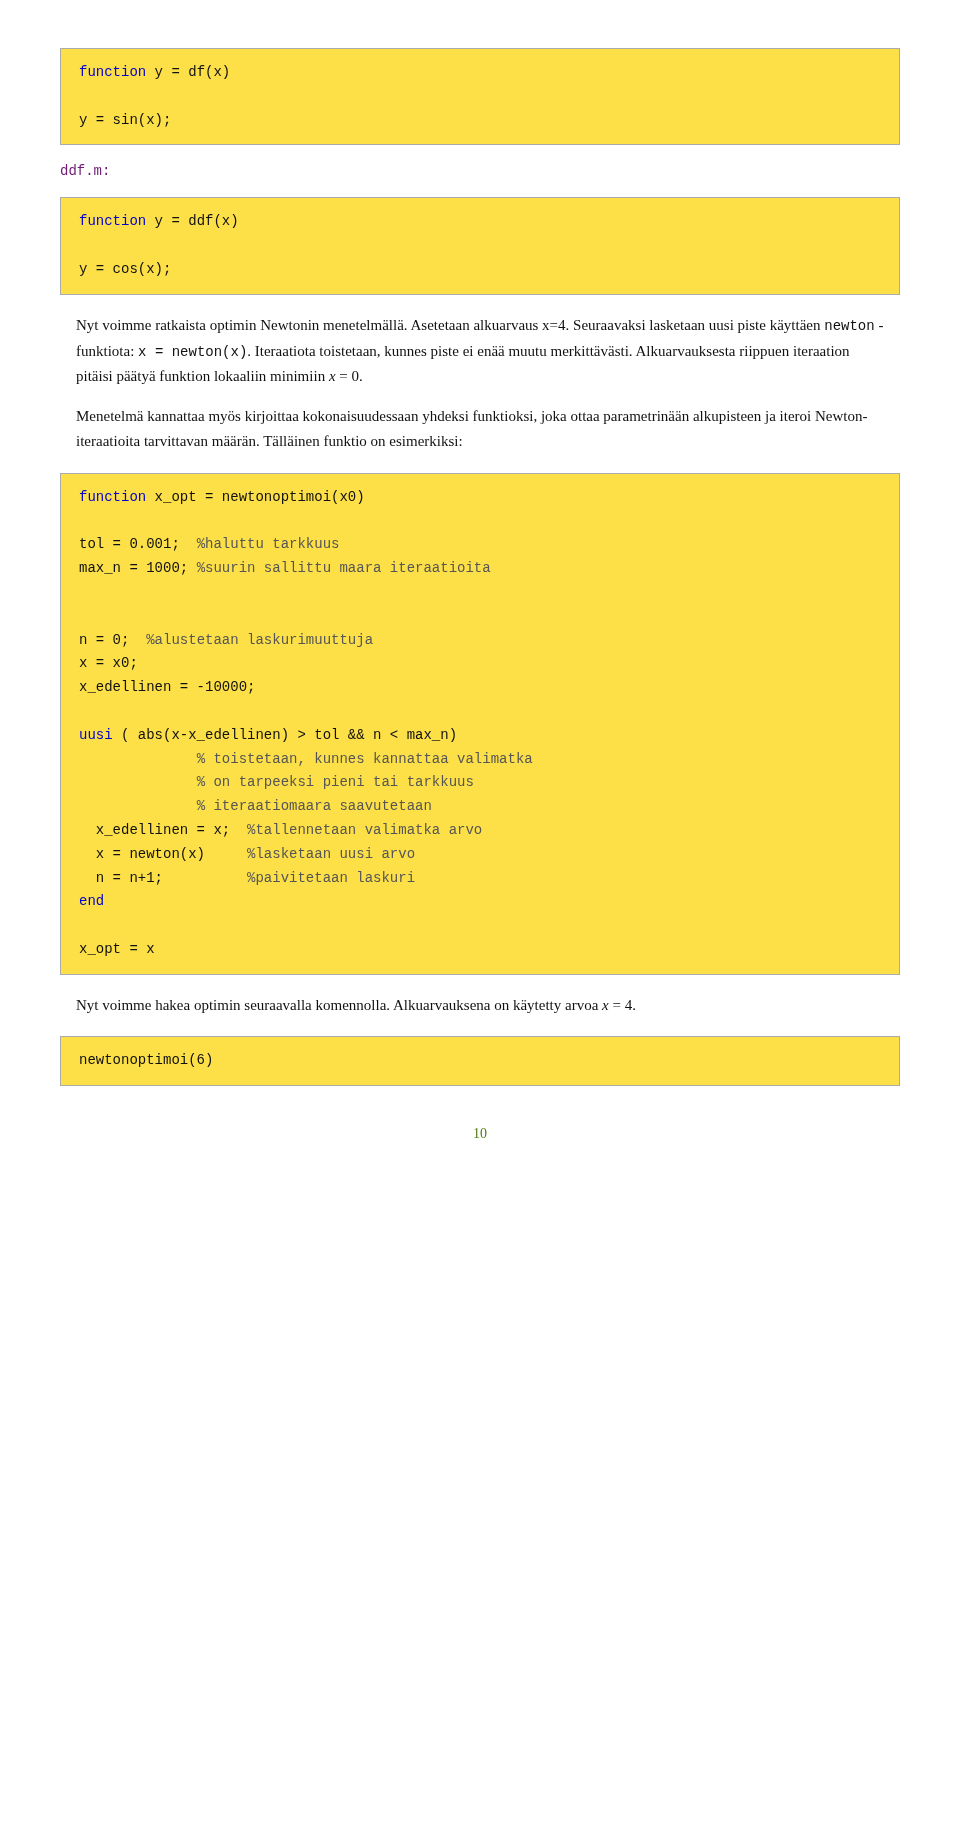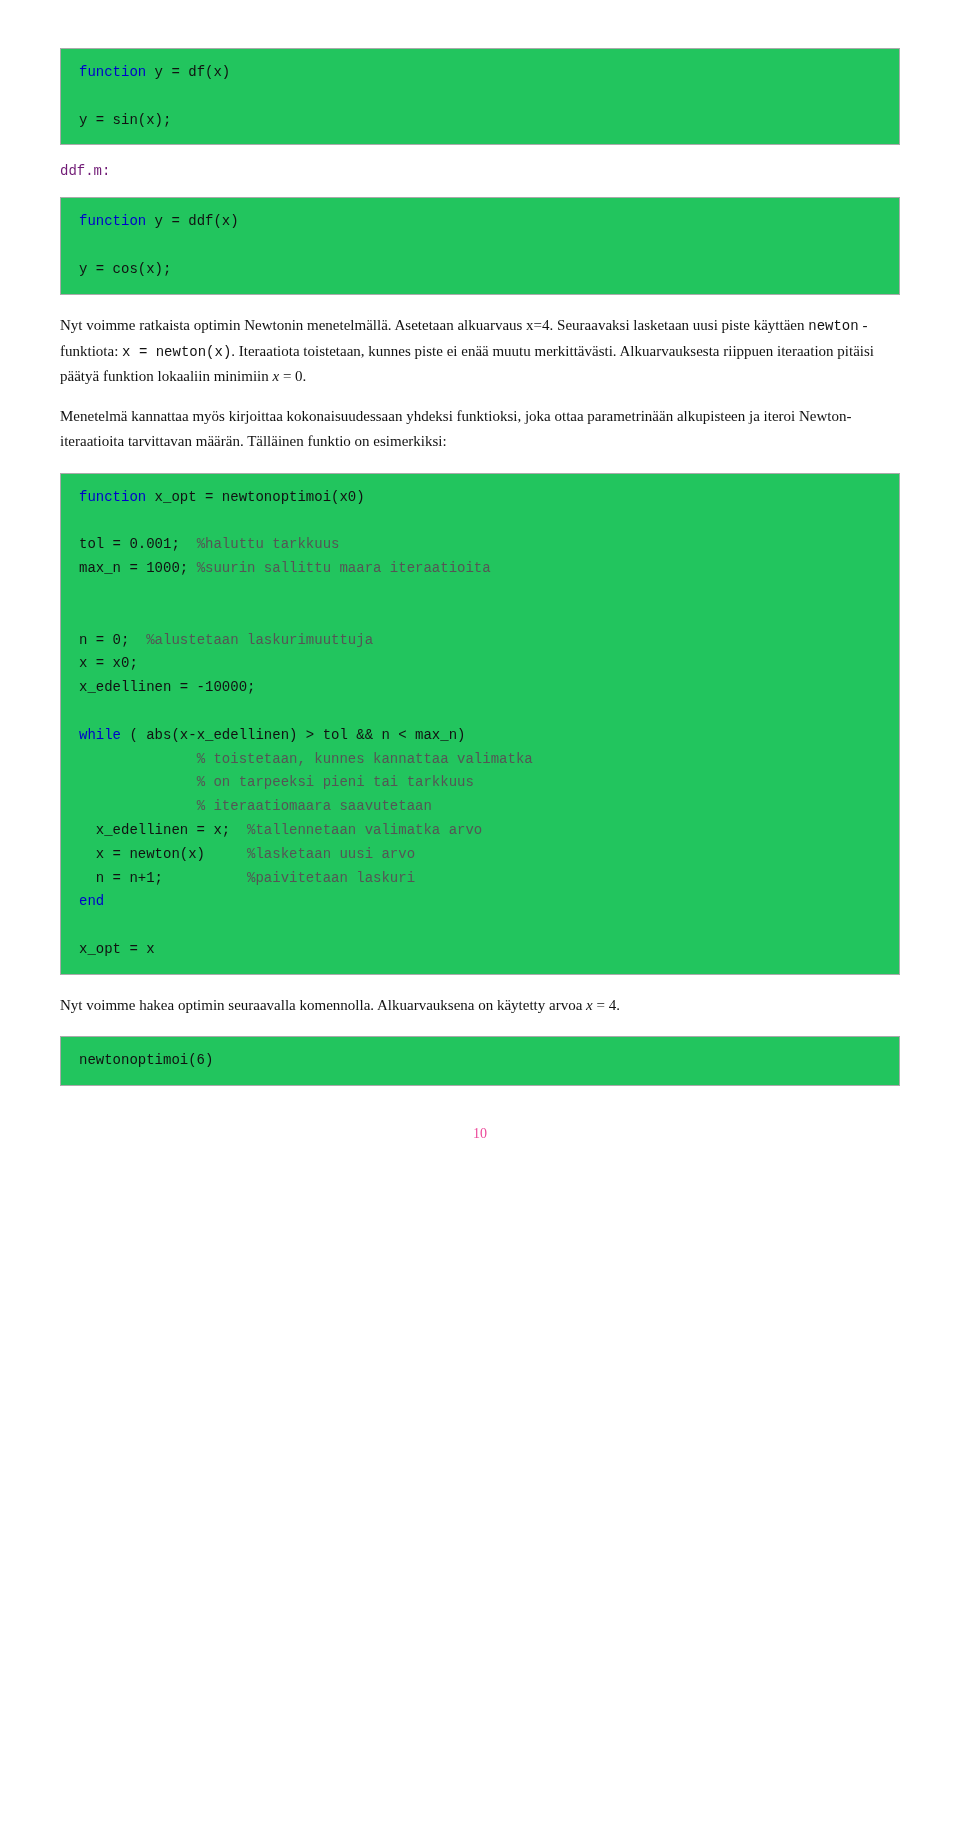"function y = df(x)" .code-box { background: #22c55e -> #fde047 }
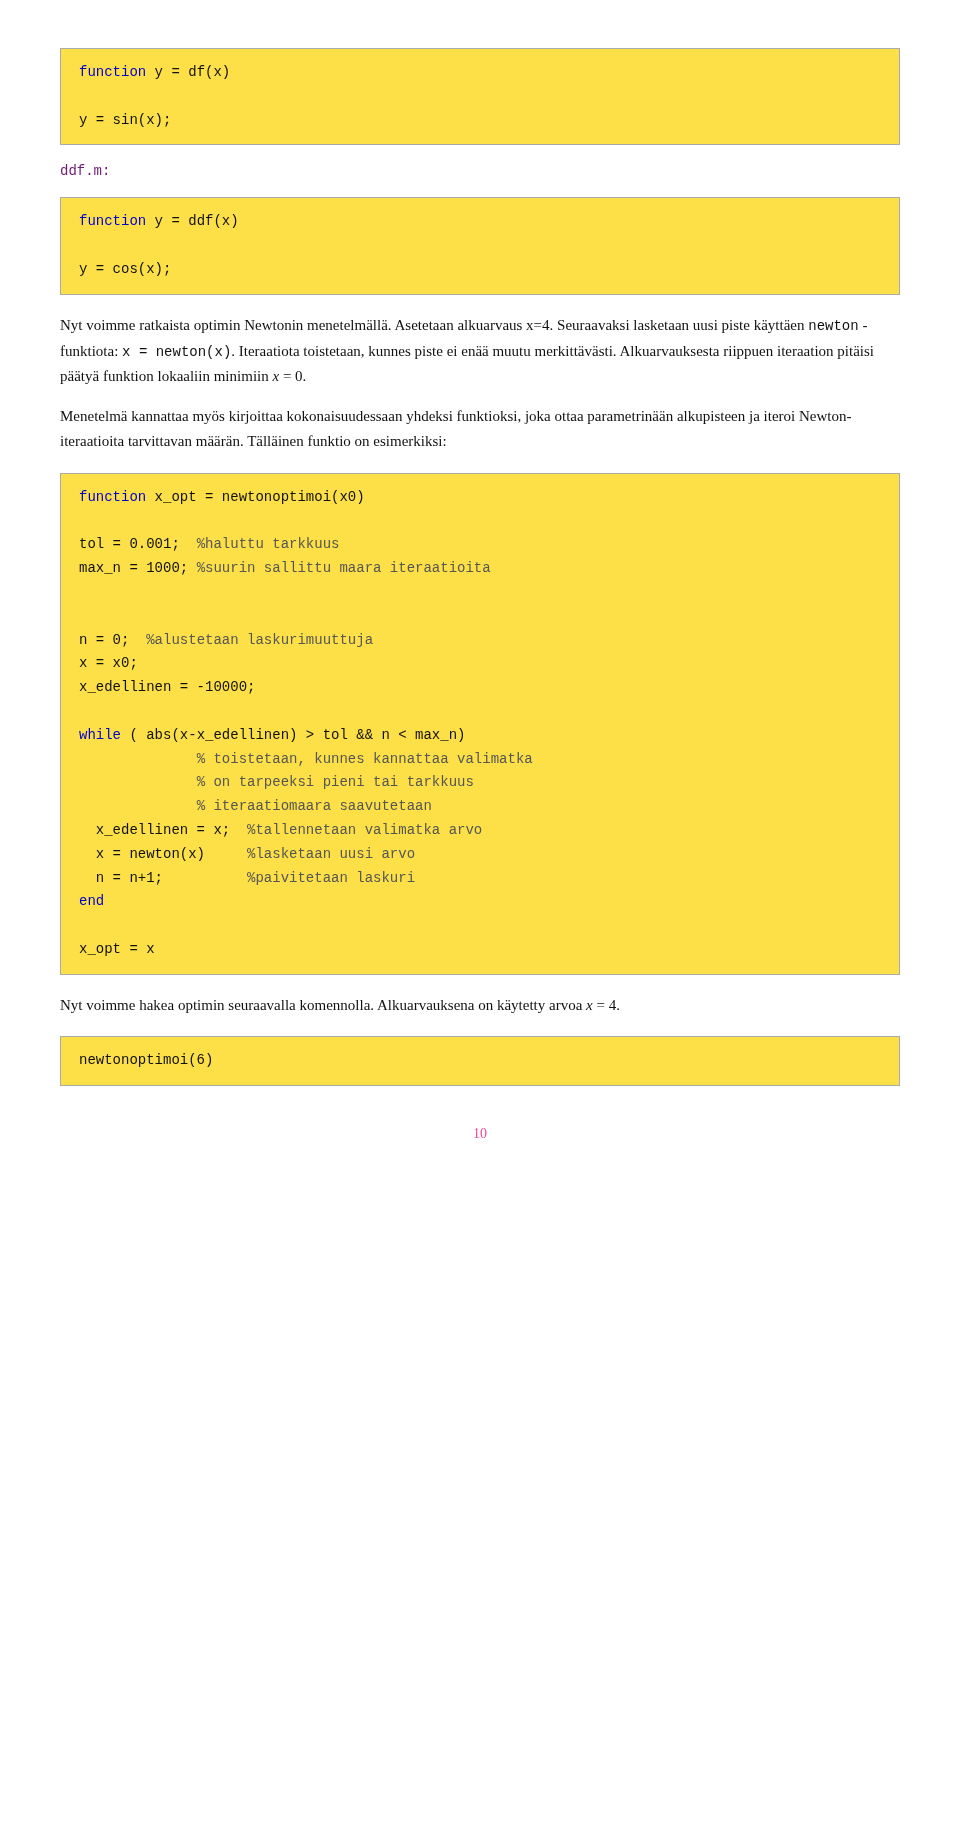"Nyt voimme ratkaista optimin Newtonin" .text-para { margin: 14px 0 -> 14px 16px }
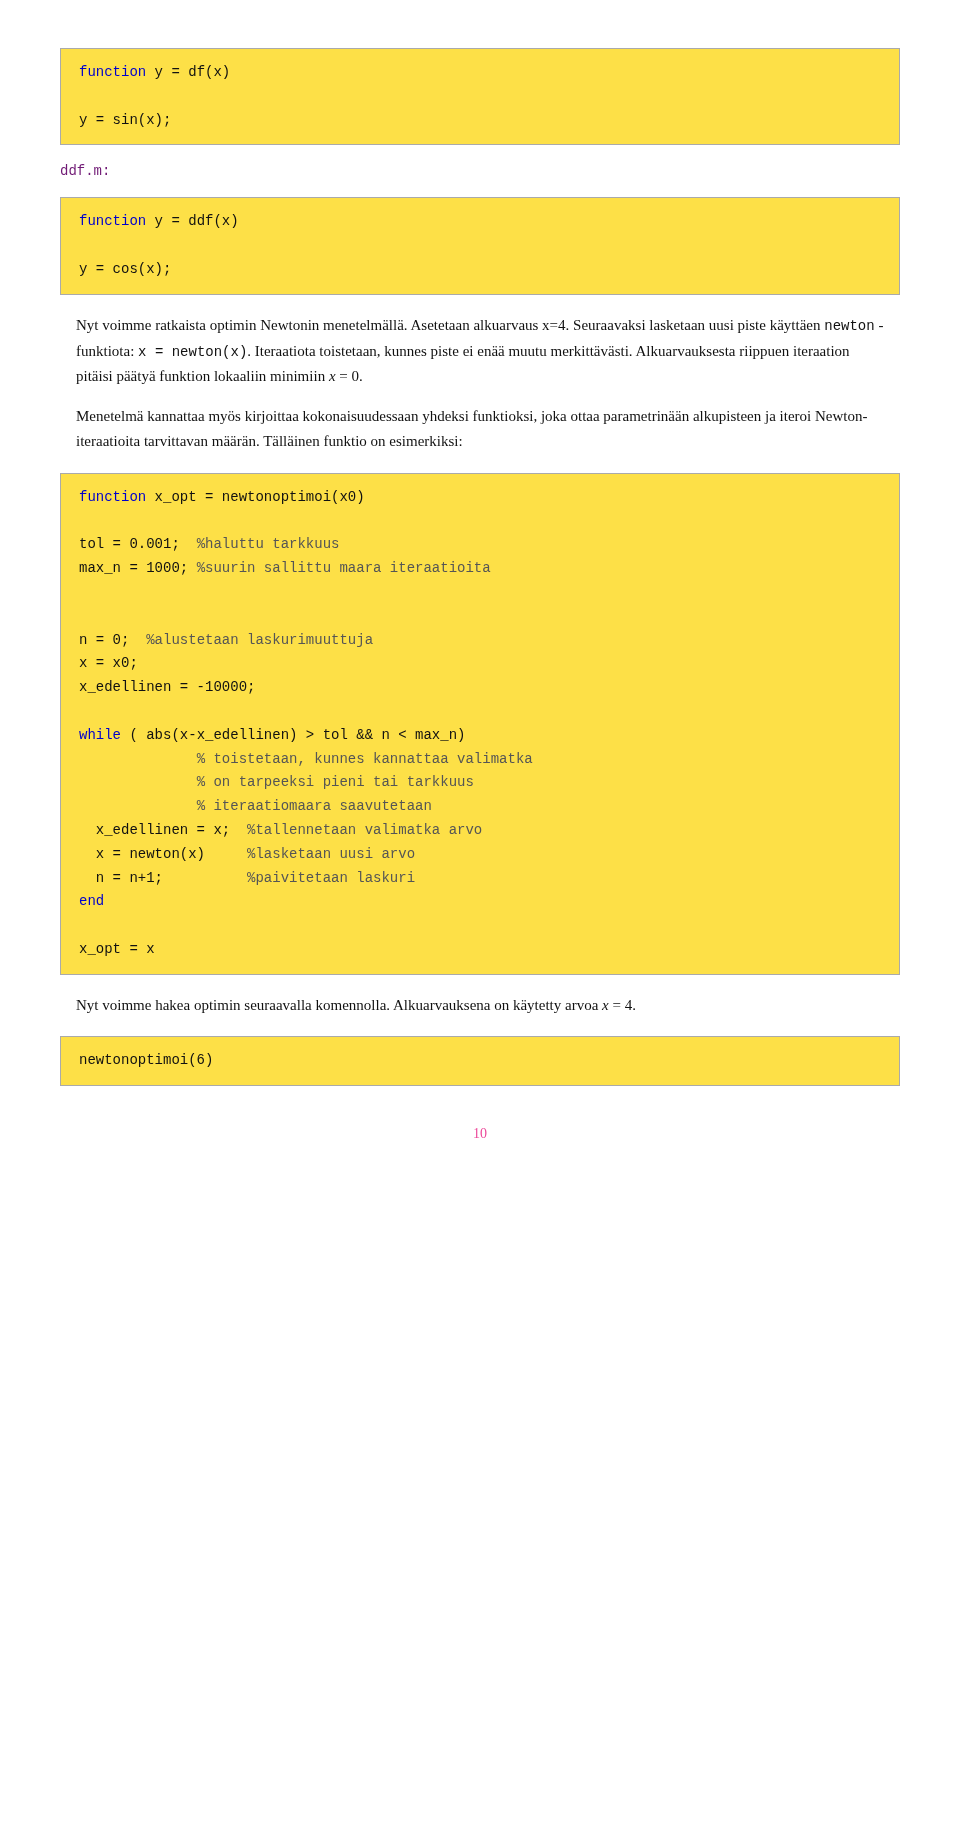"while" span.kw { text: while -> uusi }
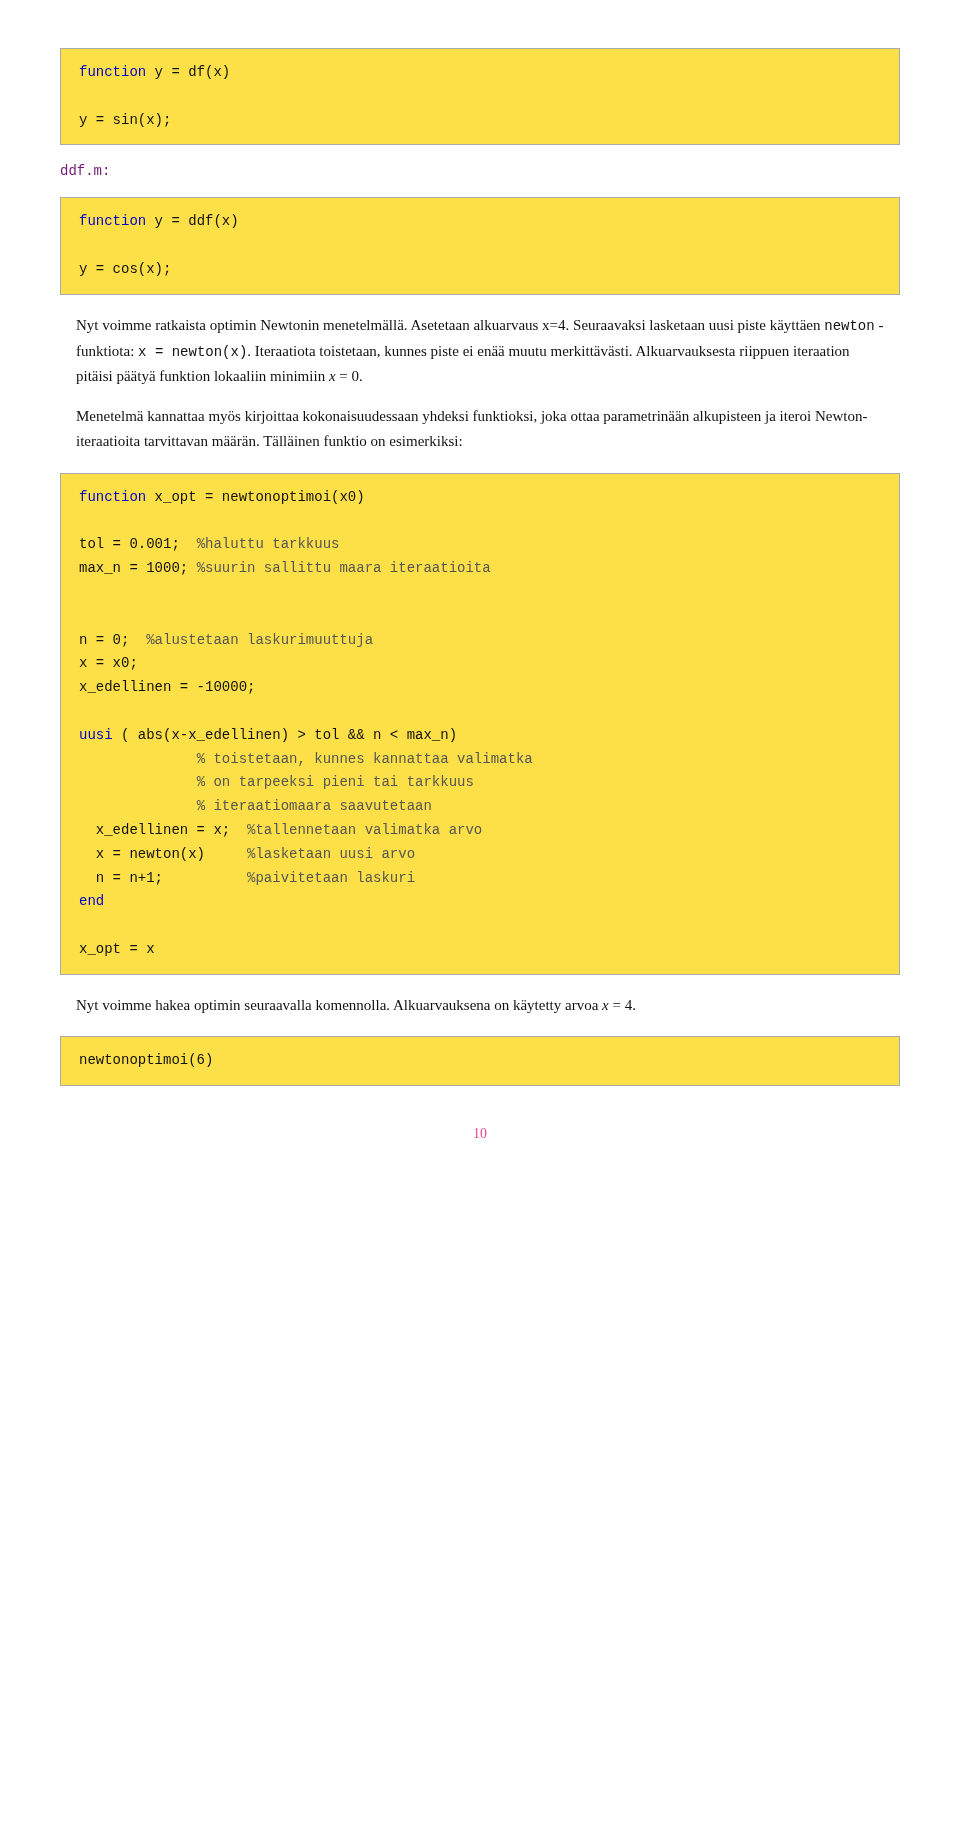"10" .page-number { color: #ec4899 -> #4d7c0f }
